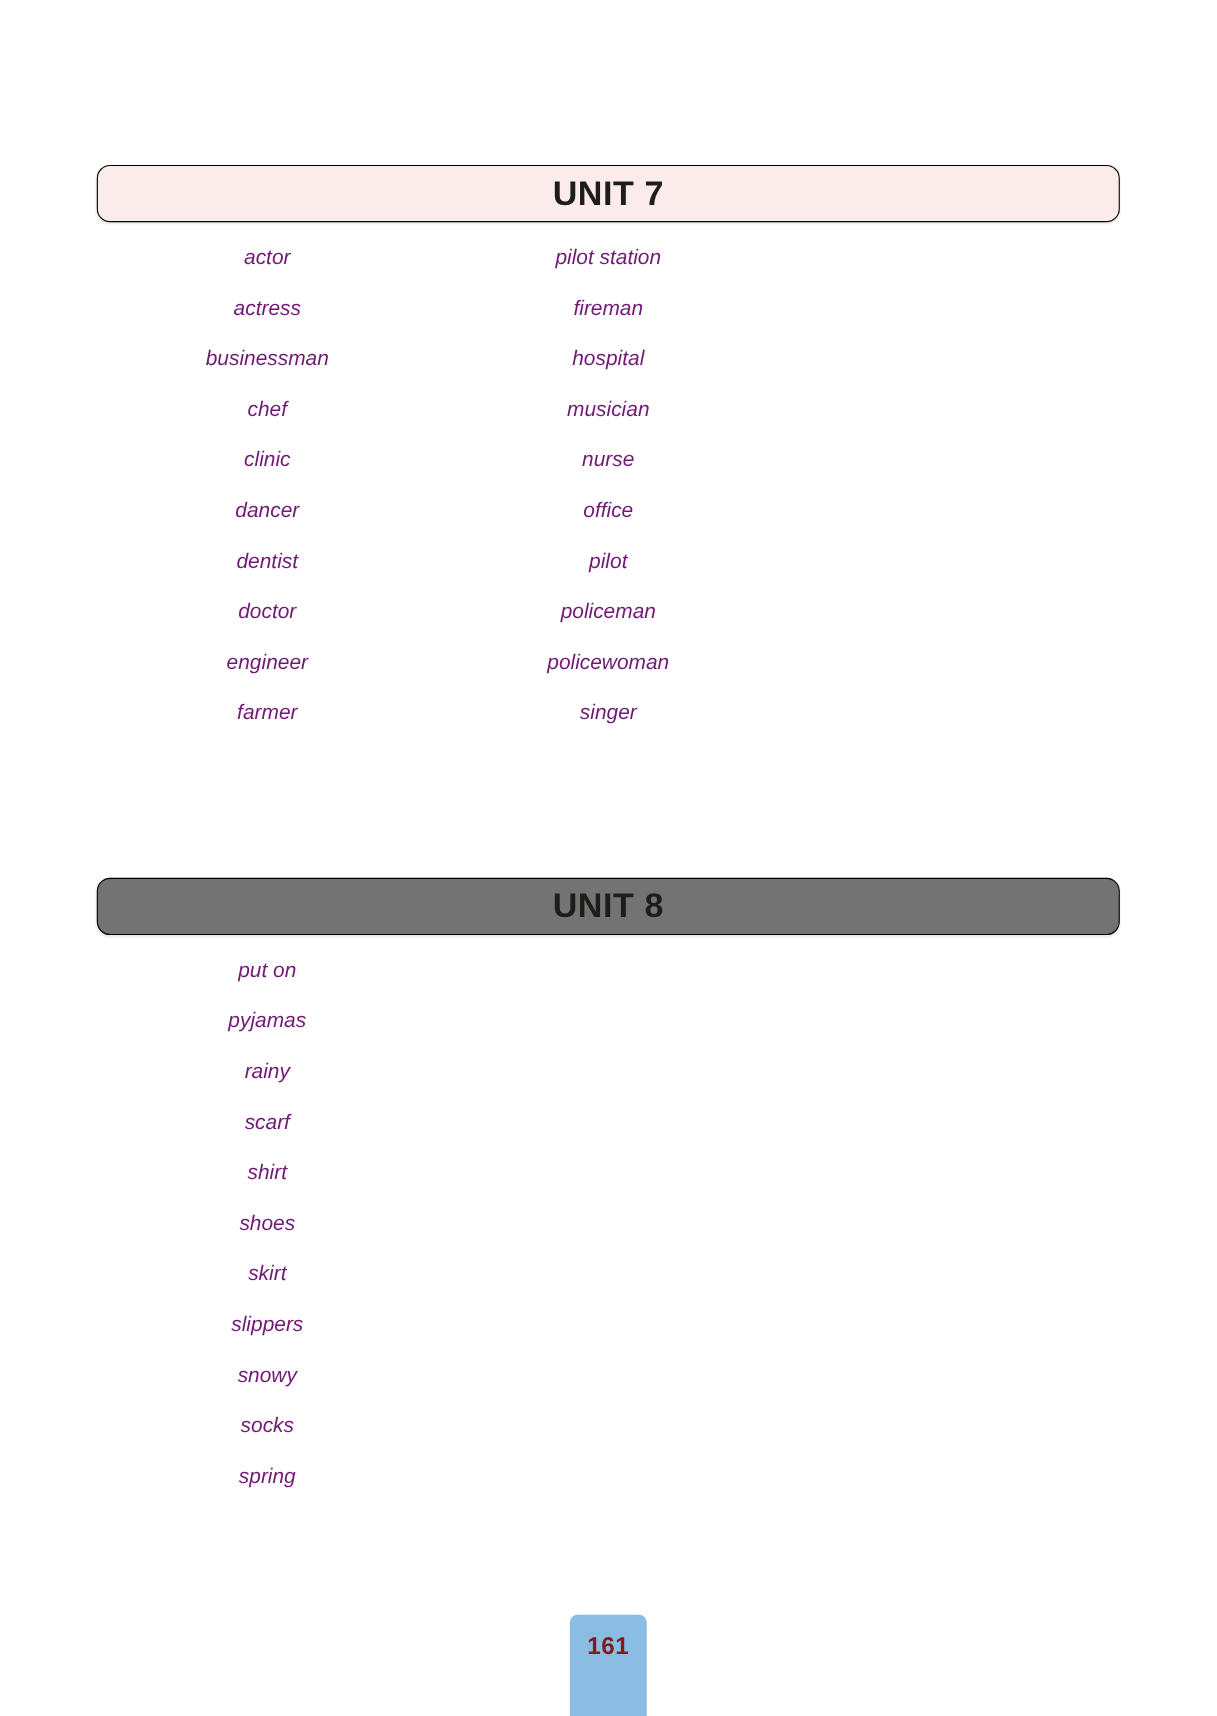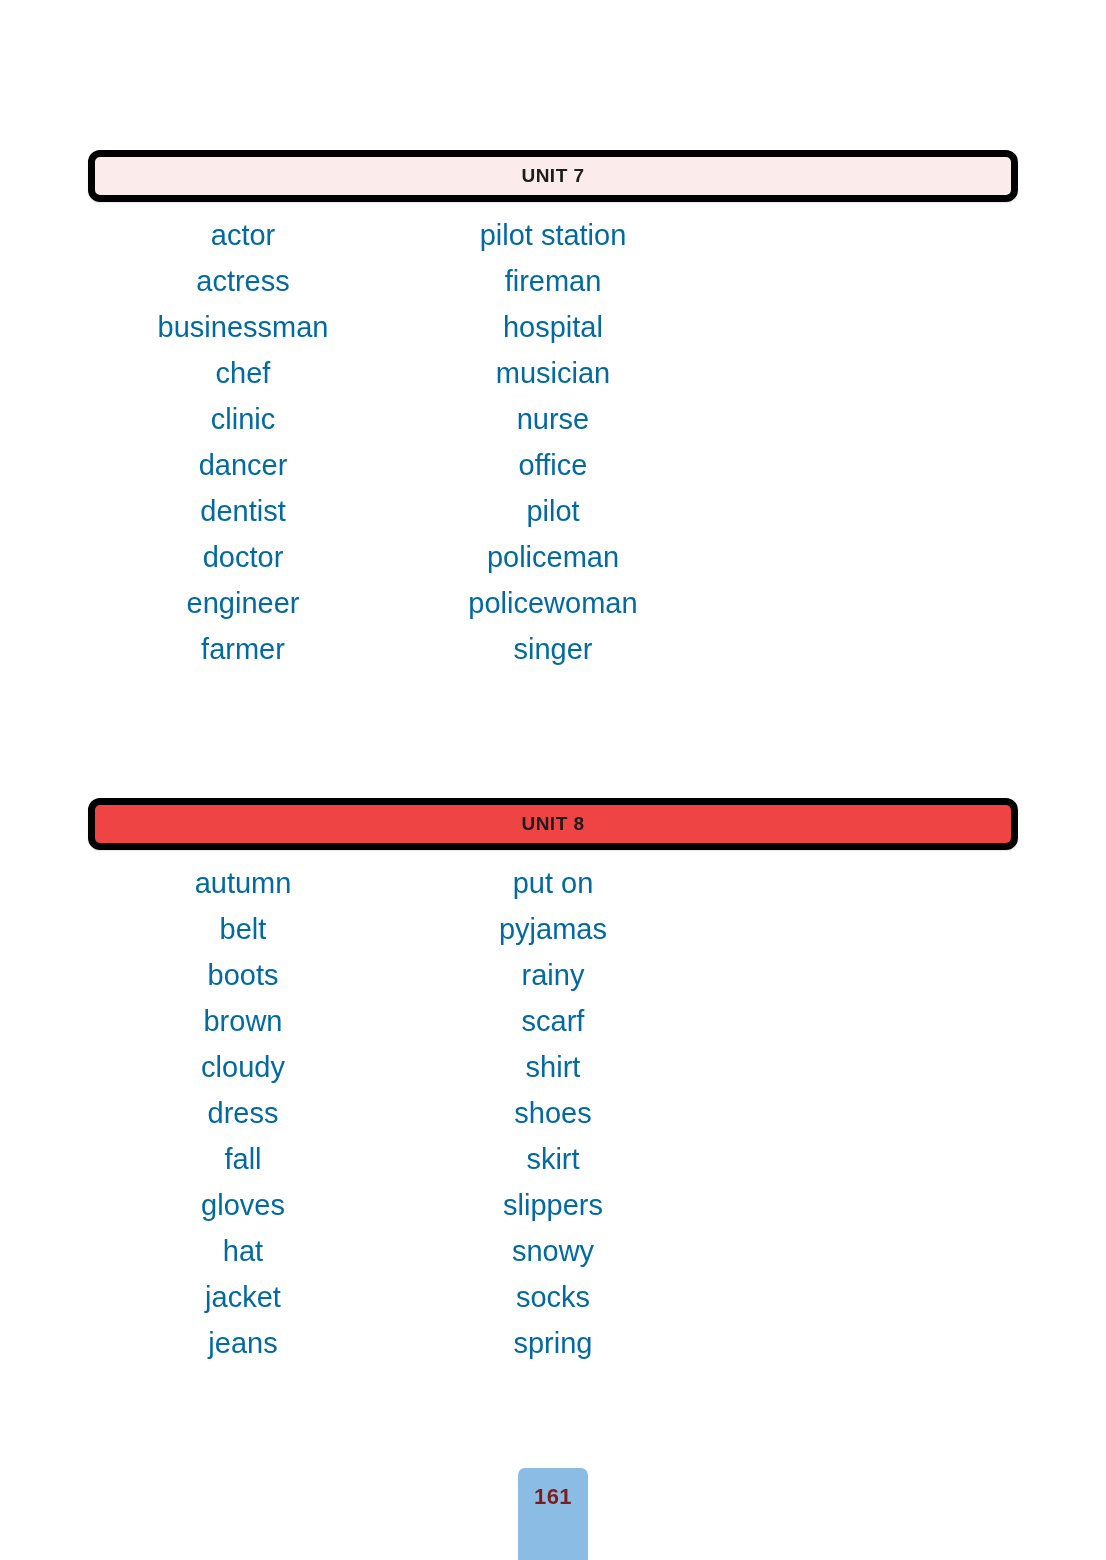"UNIT 7" .unit-header { border: 7px solid #000000 -> 1px solid #000000; font-size: 19px -> 31px }
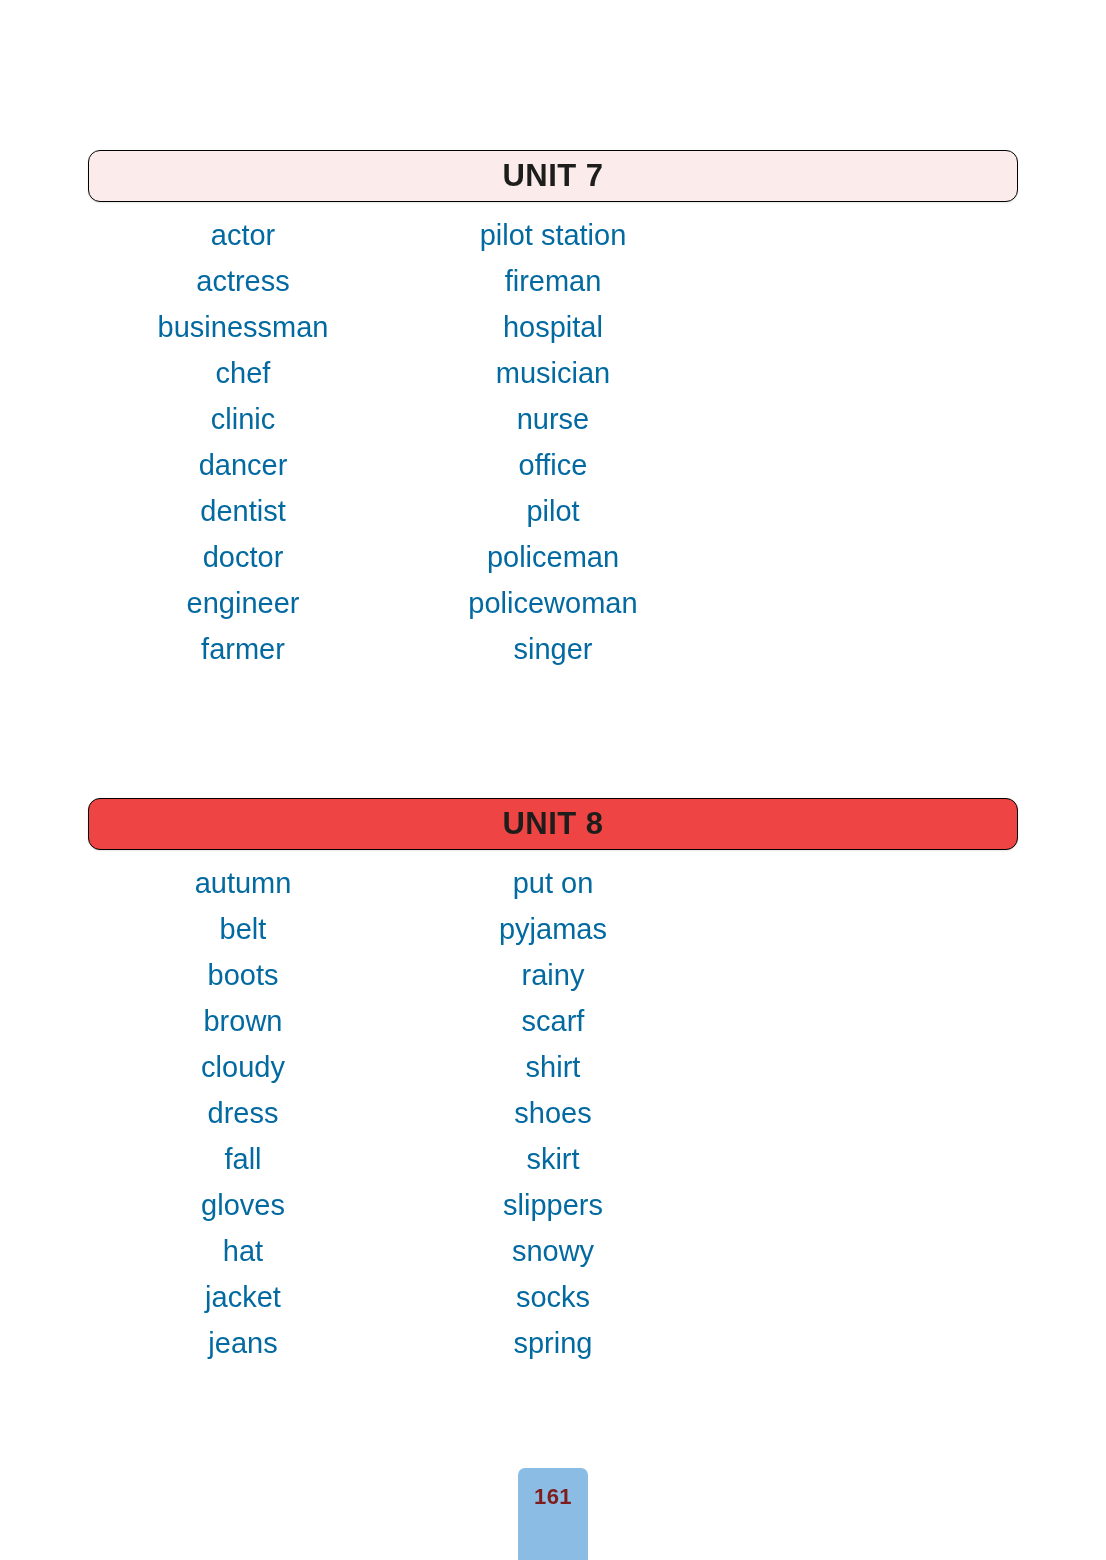"actor" .word { color: #0369a1 -> #701a75; font-size: 29px -> 19px; font-style: none -> italic }
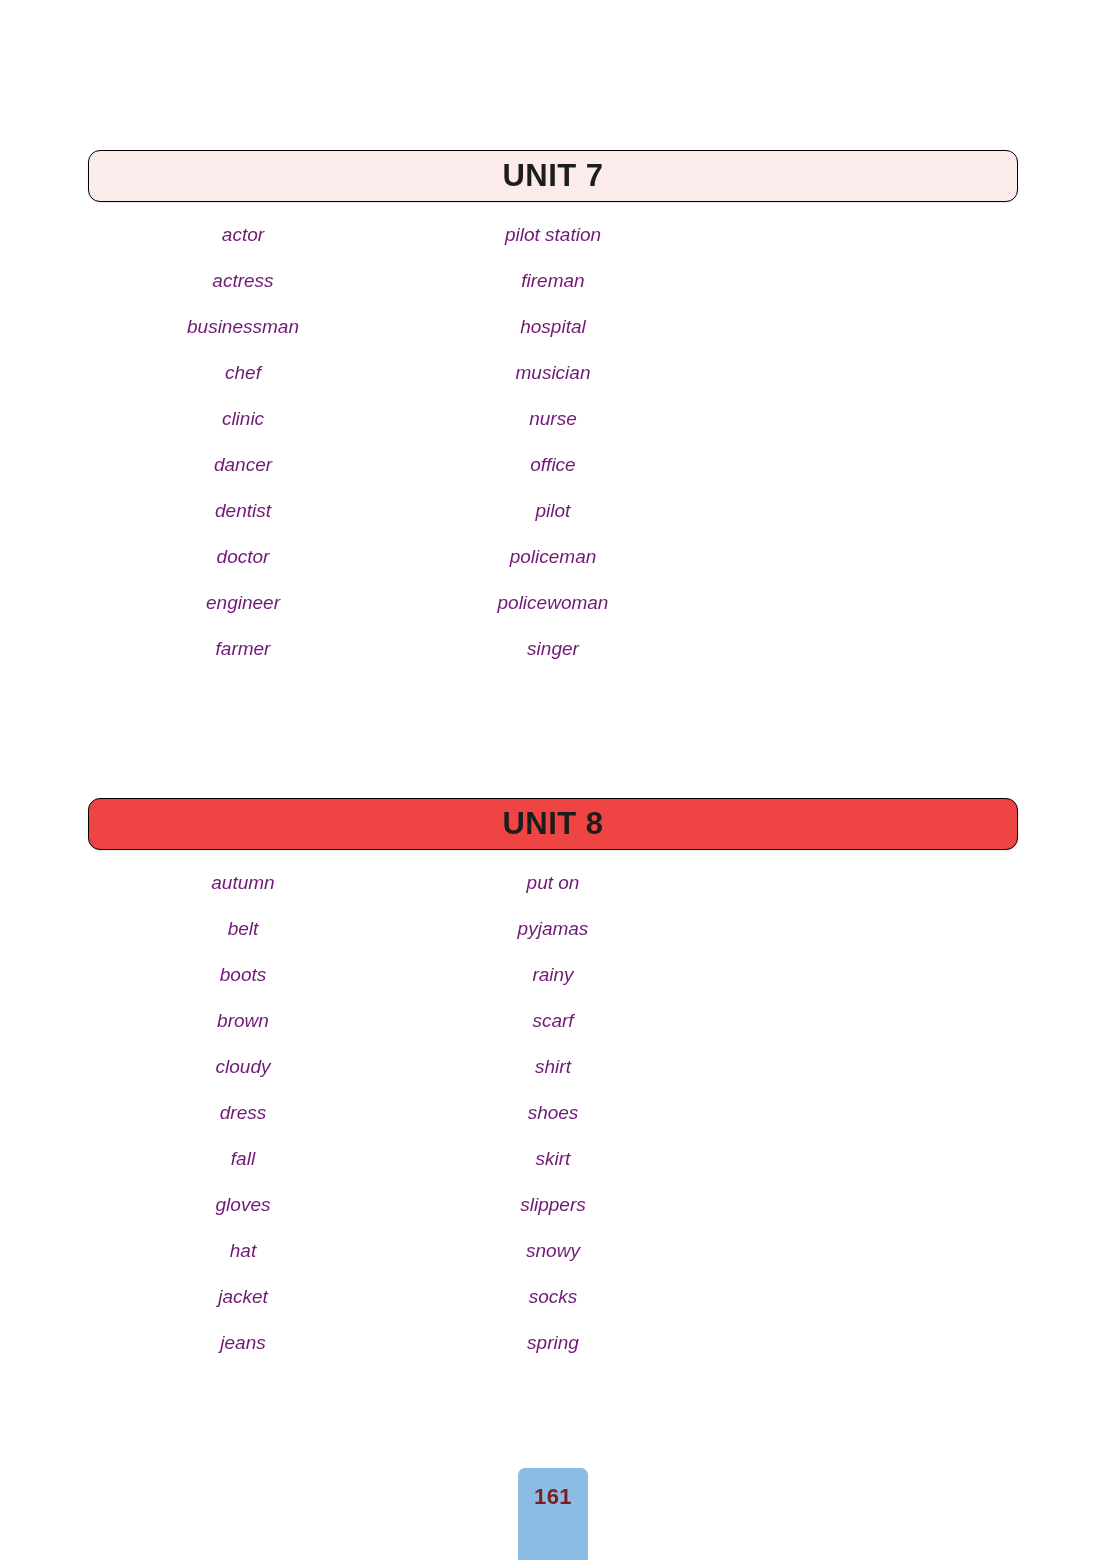"UNIT 8" .unit-header.green { background: #ef4444 -> #737373 }
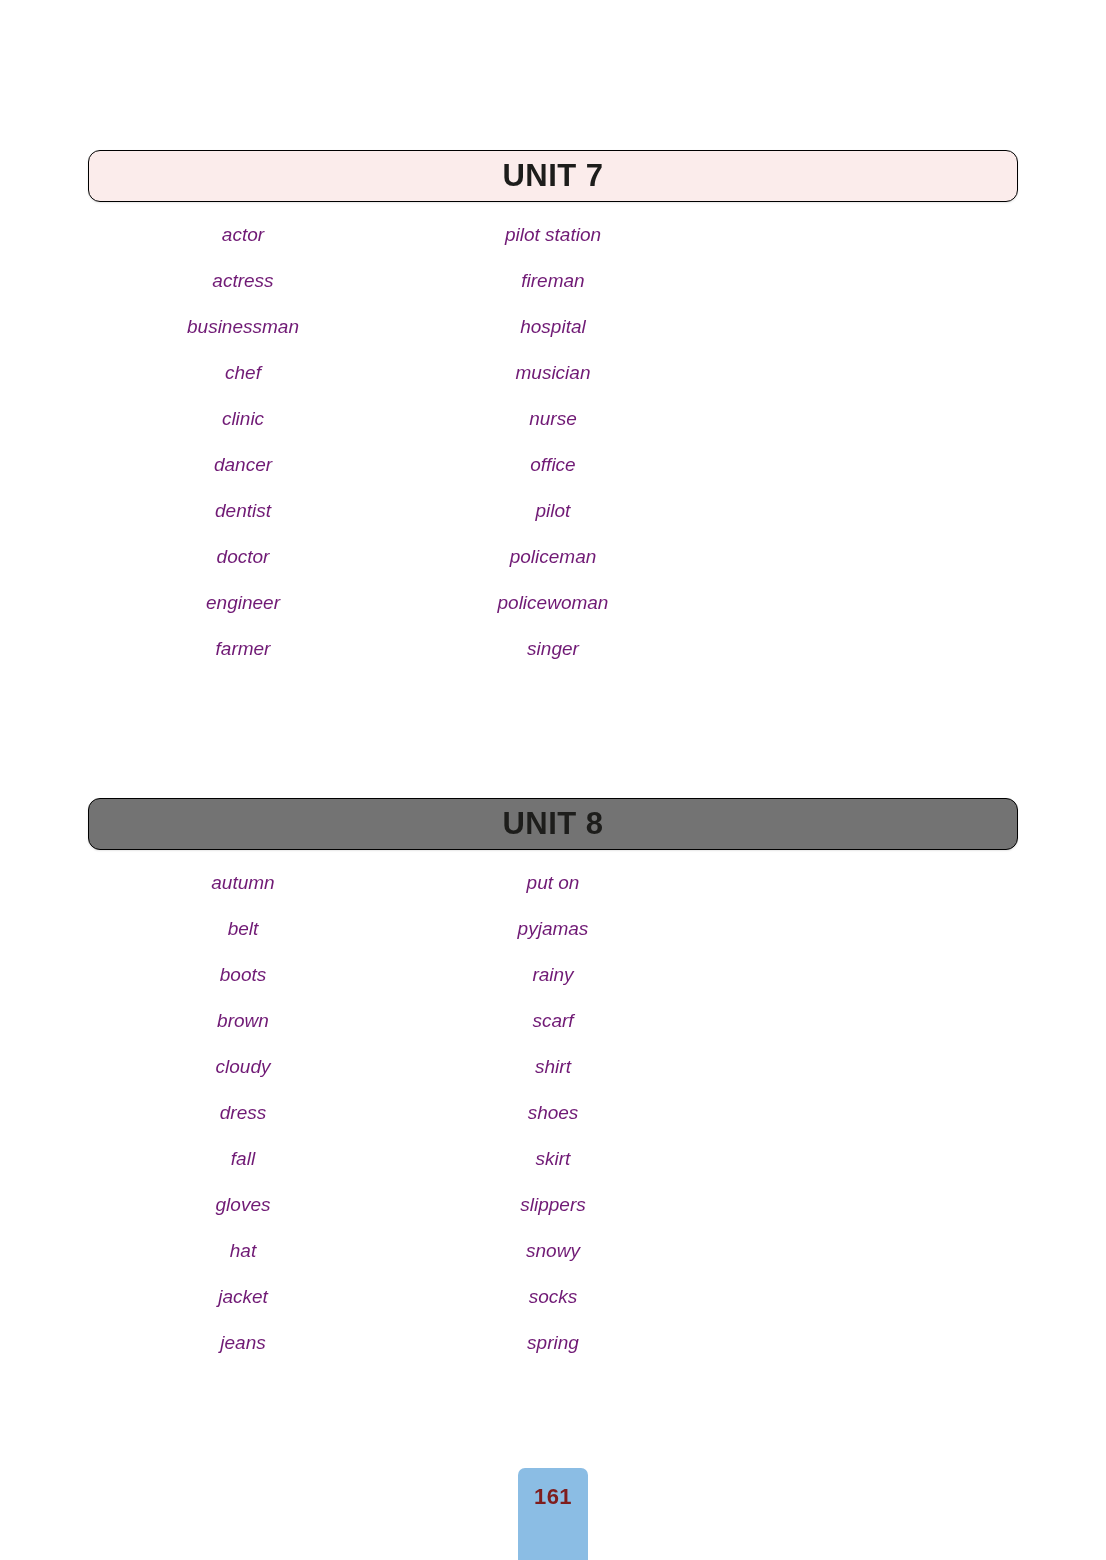"autumn" div.word-col { html: <div> <div>autumn</div> <div>belt</div> <div>boots</div> <div>brown</div> <div>cloudy</div> <div>dress</div> <div>fall</div> <div>gloves</div> <div>hat</div> <div>jacket</div> <div>jeans</div> </div> -> none }
